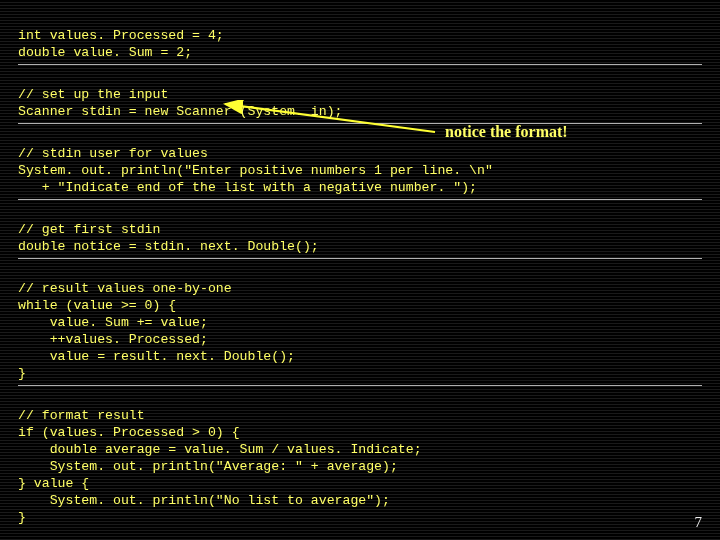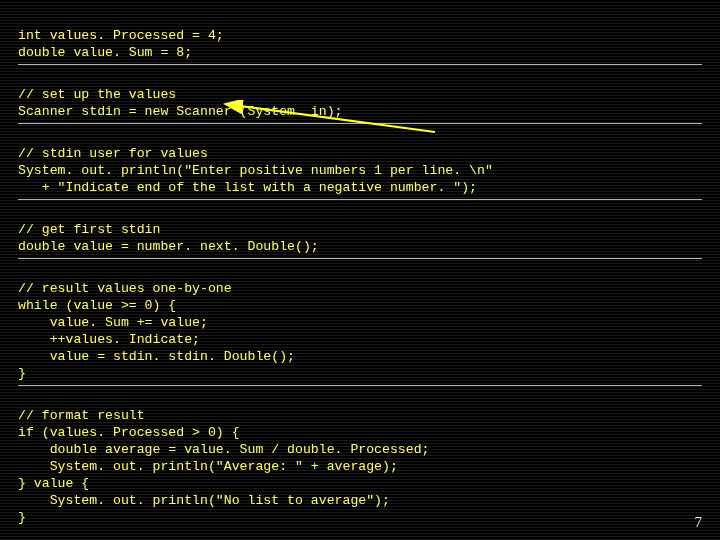"double value. Sum = 8;" span { text: 8 -> 2 }
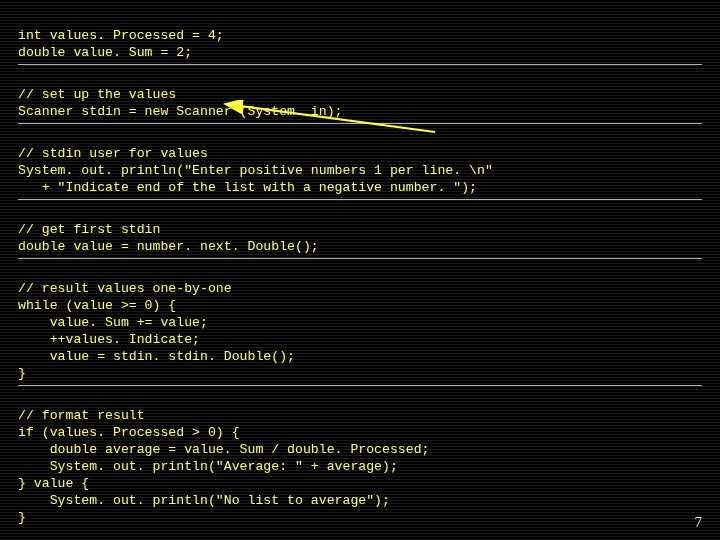"// set up the values" span { text: values -> input }
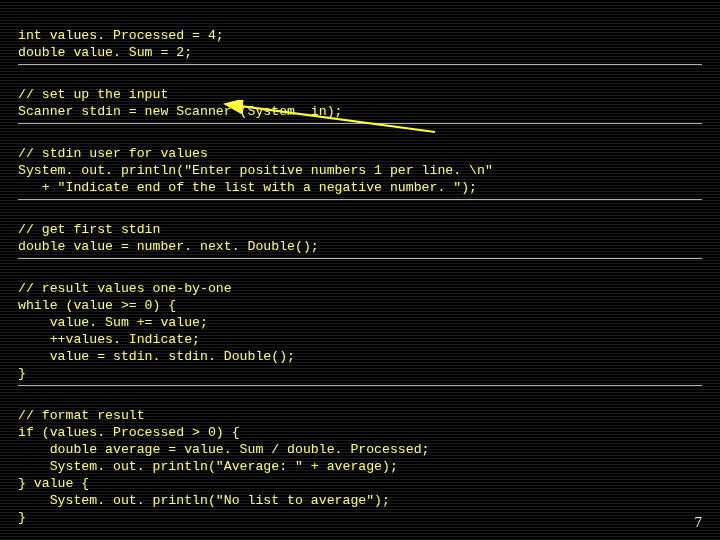"notice the format!" div.annotation { html: none -> <div>notice the format!</div> }
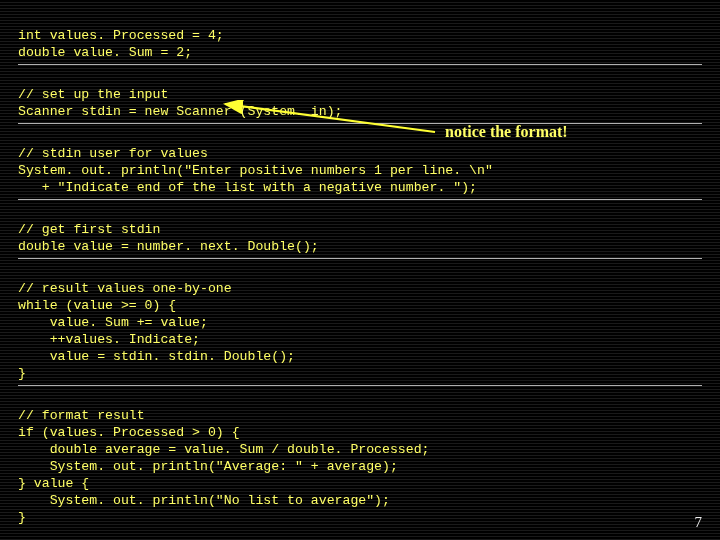"double value = number. next." span { text: value = number -> notice = stdin }
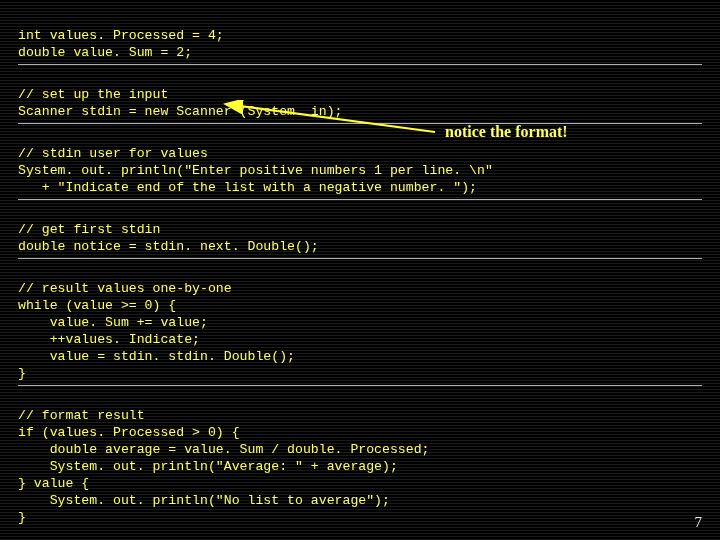"++values. Indicate;" span { text: Indicate -> Processed }
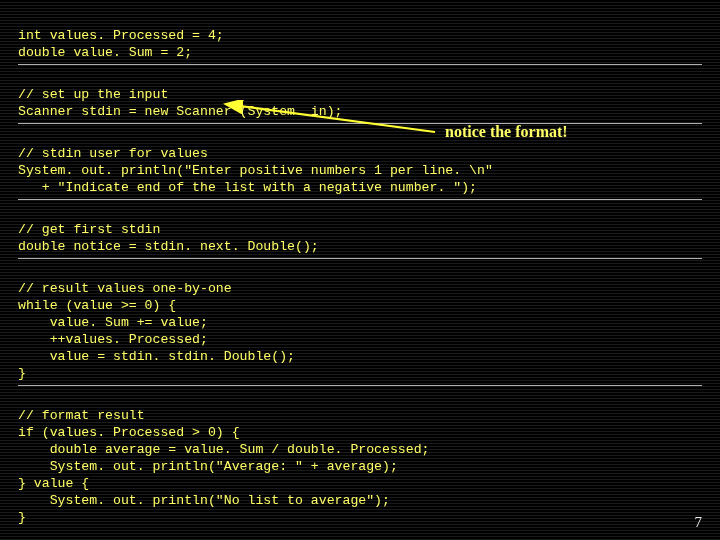"value = stdin. stdin. Double();" span { text: stdin. stdin -> result. next }
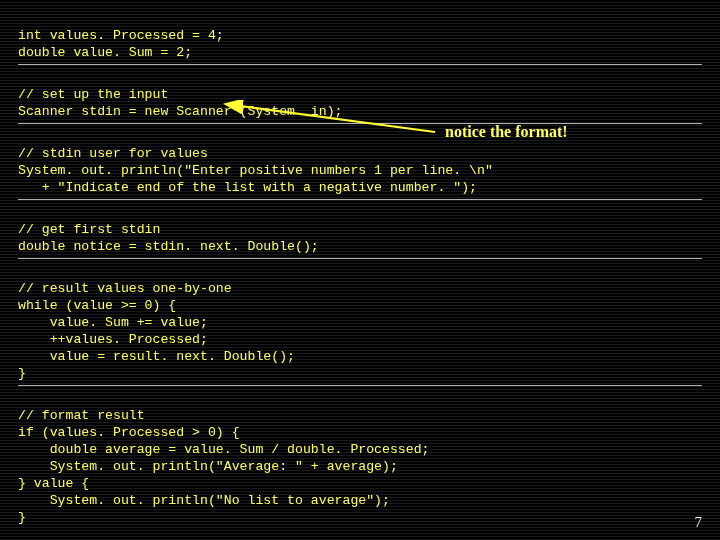"double average = value. Sum" span { text: double. Processed -> values. Indicate }
